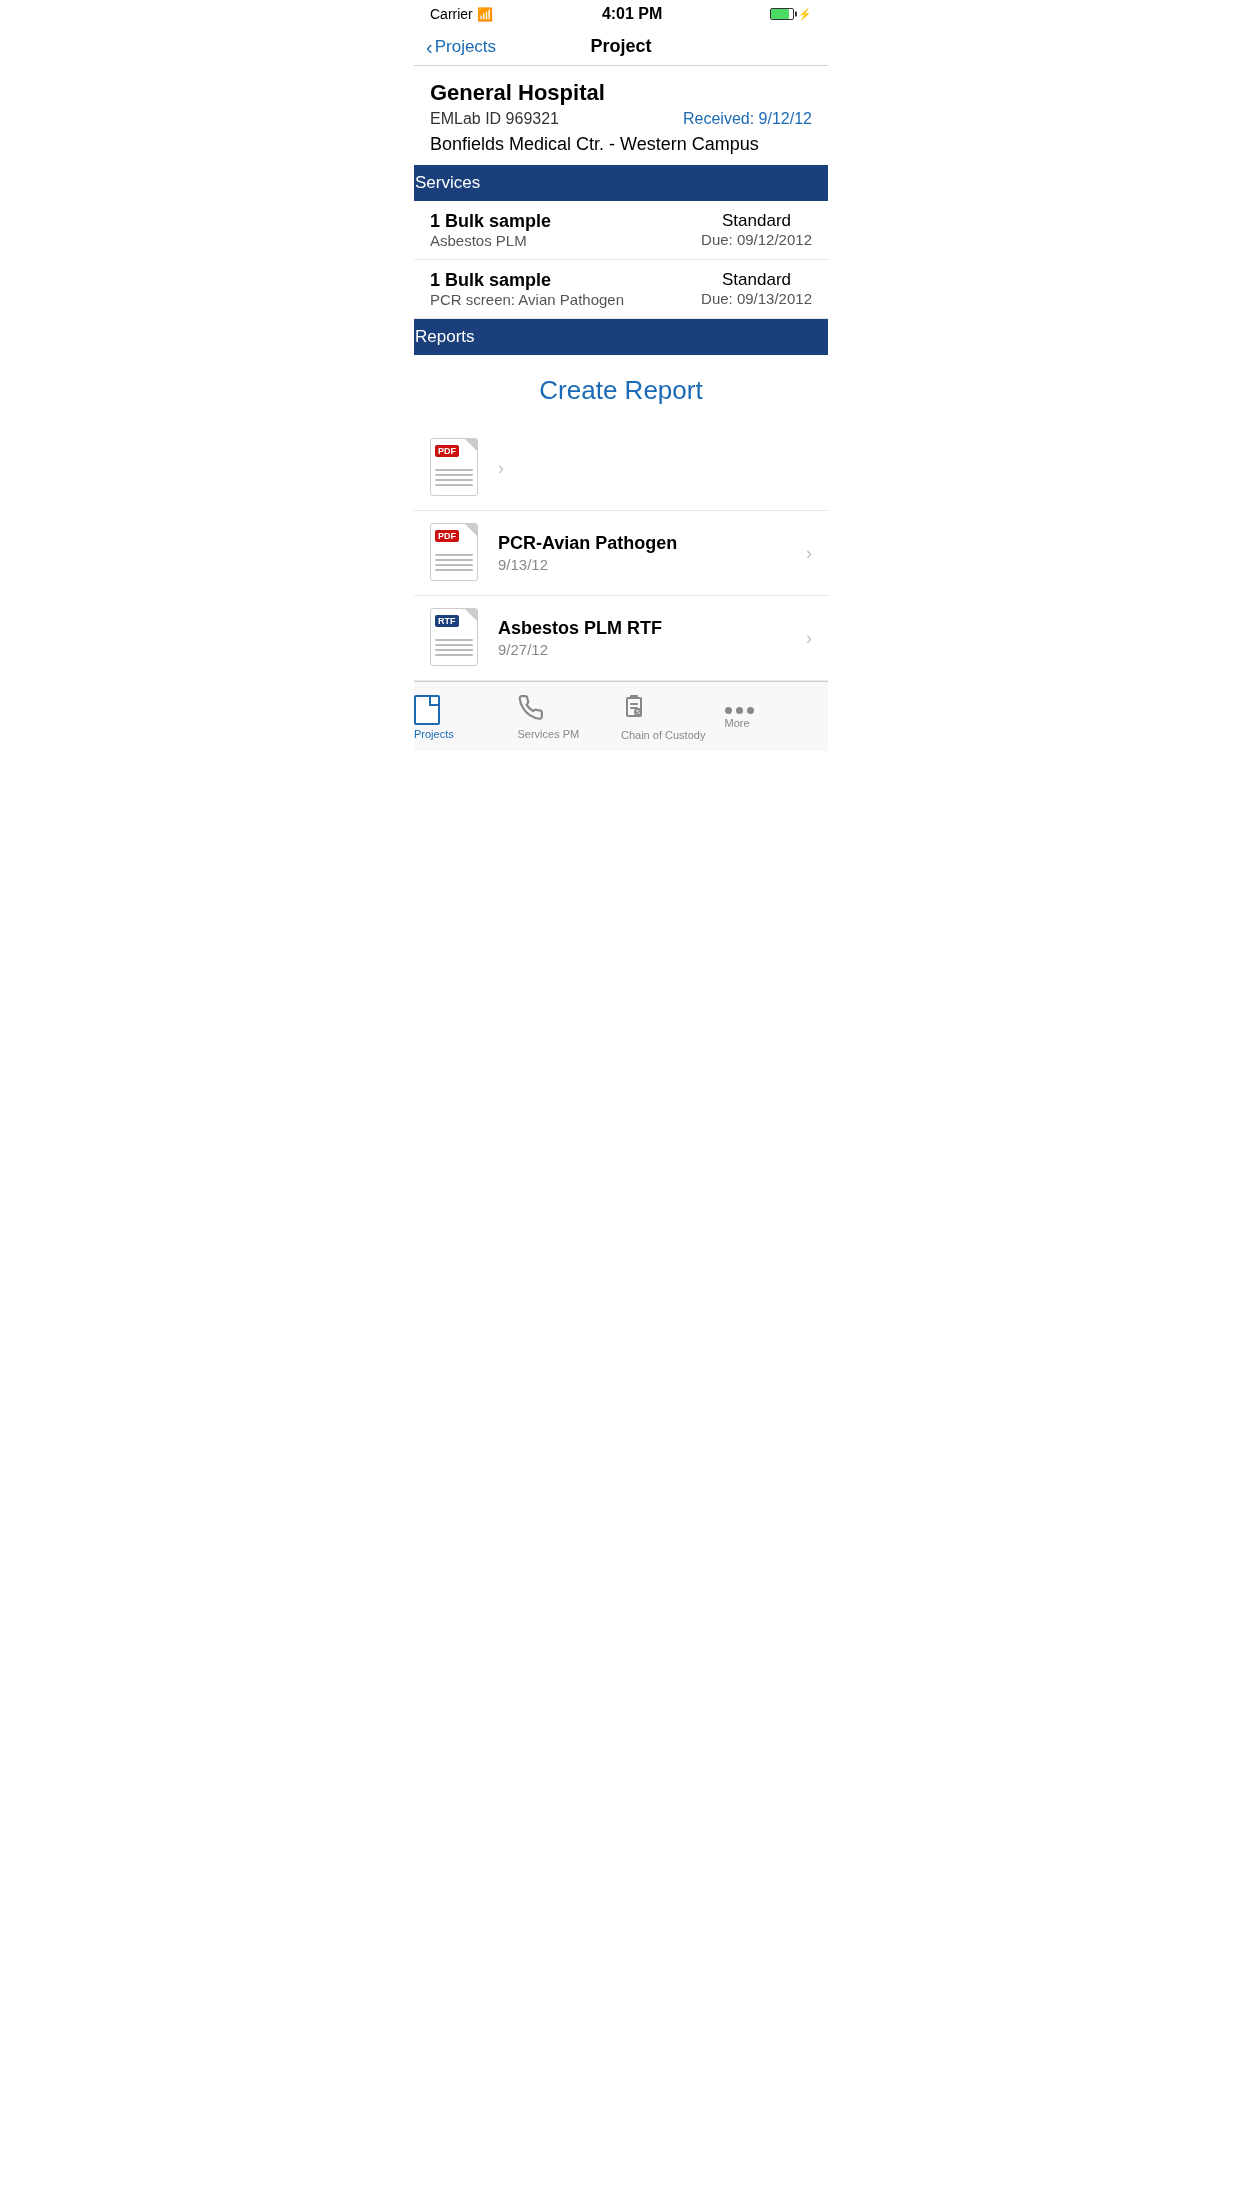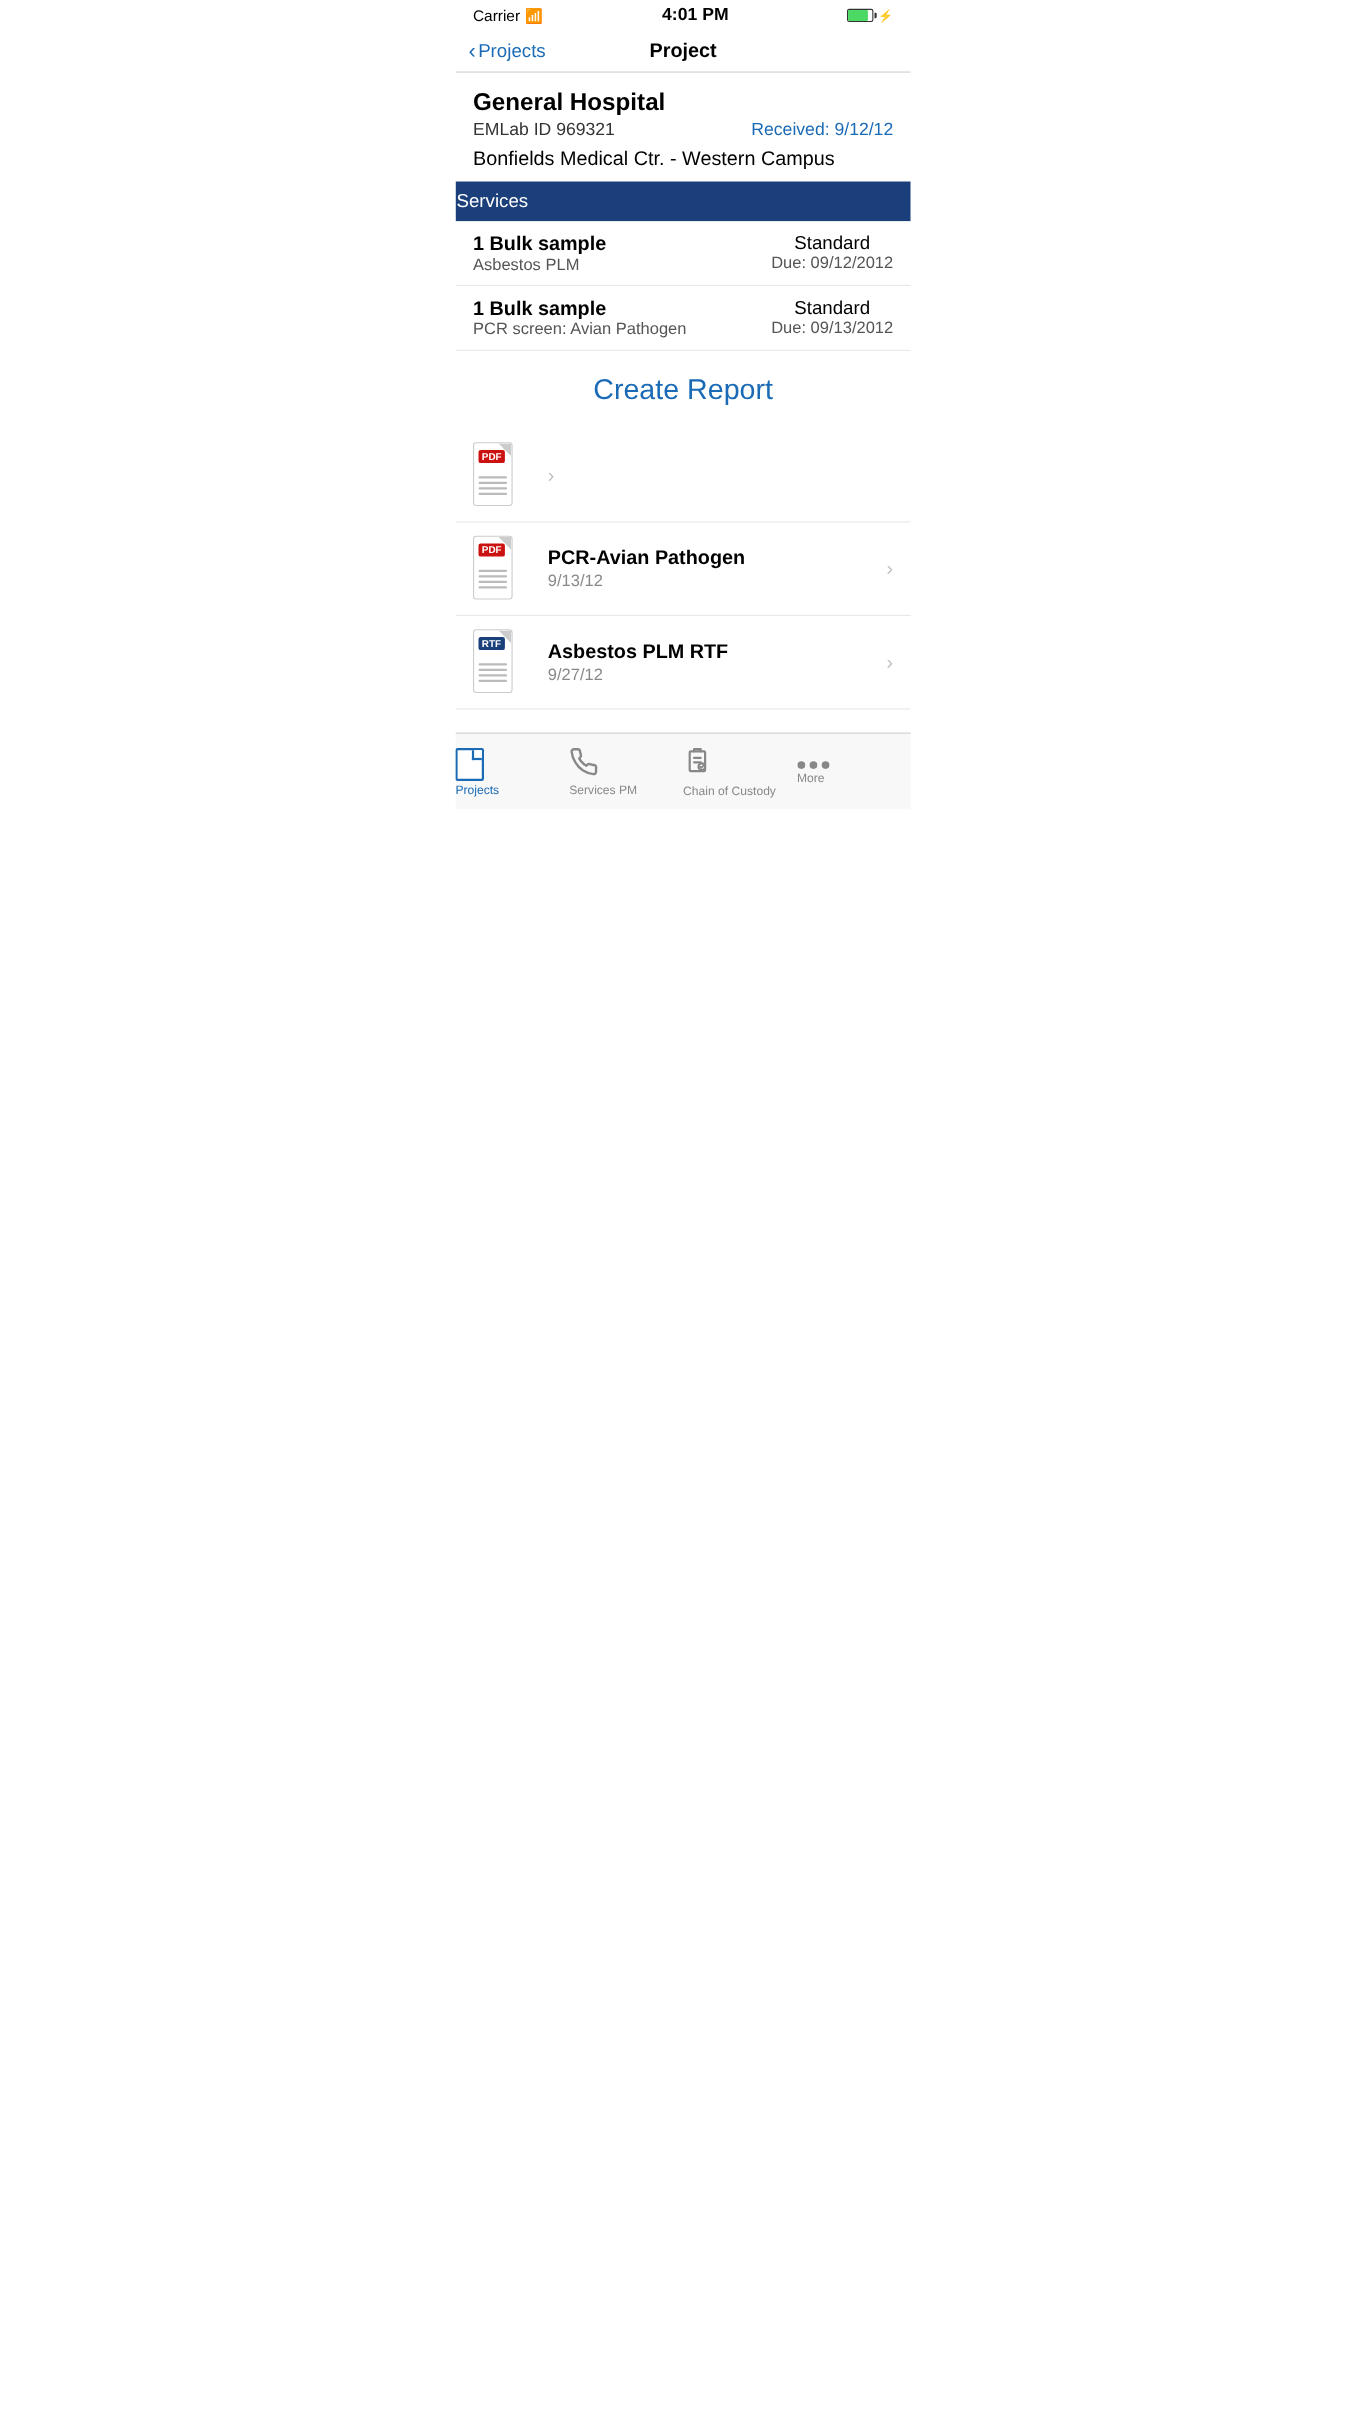"Reports" div.section-header { html: none -> <div> <span>Reports</span> </div> }
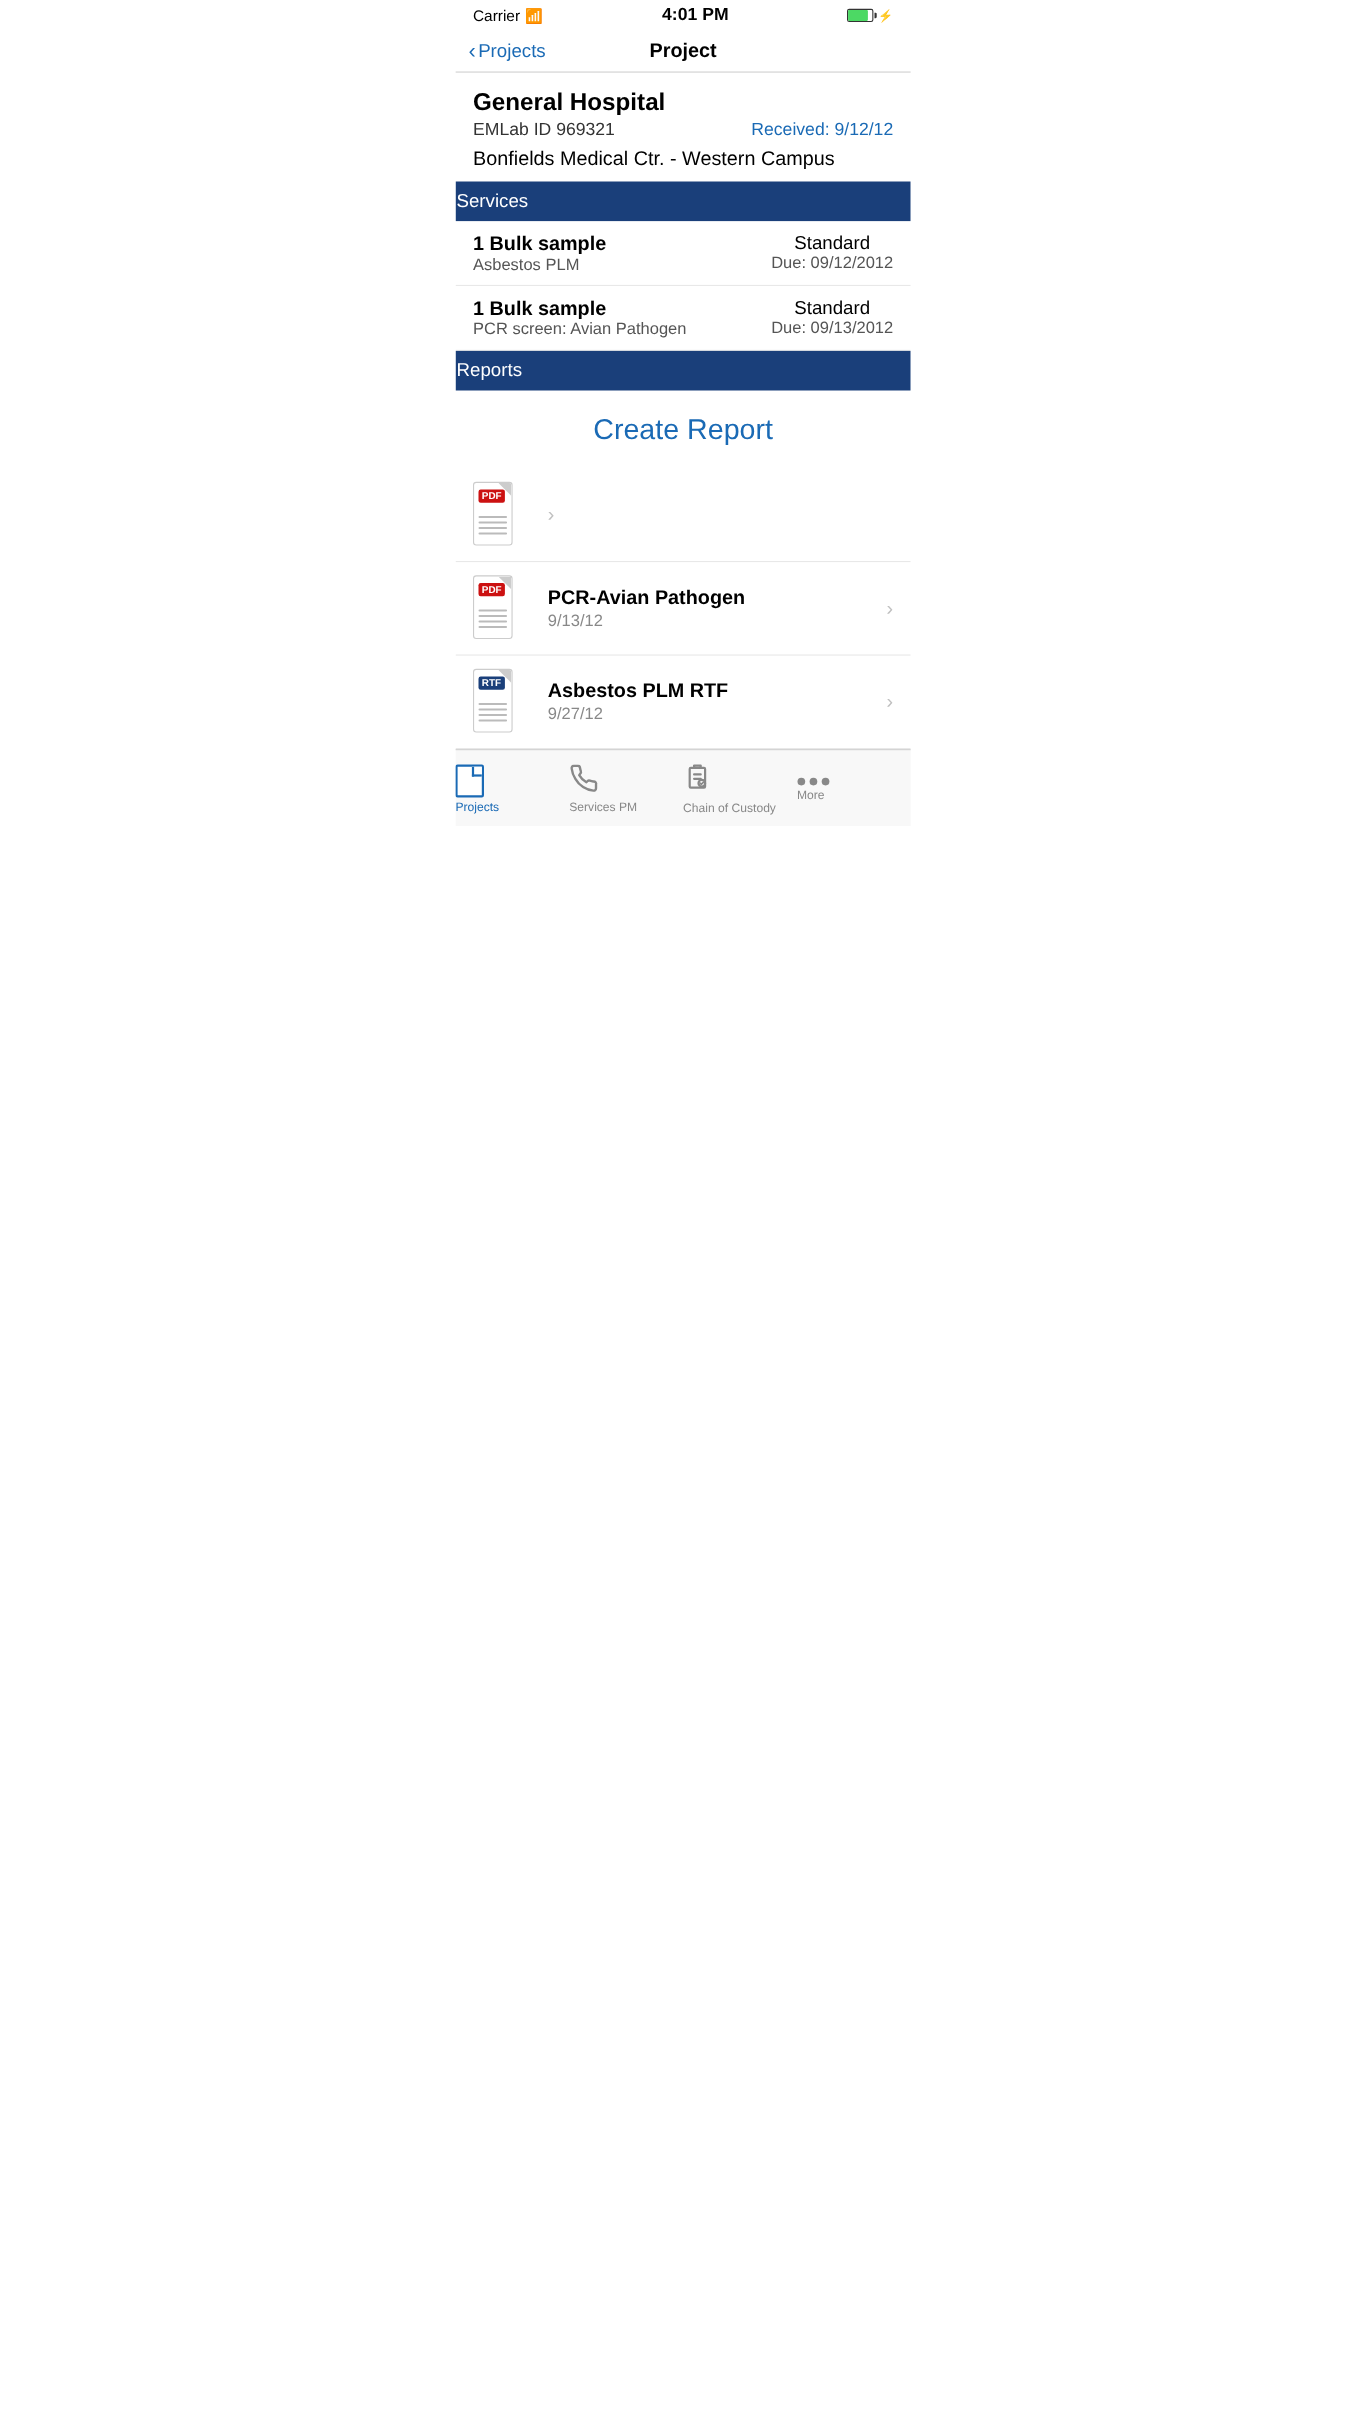"PDF" .doc-icon { width: 36px -> 48px }
